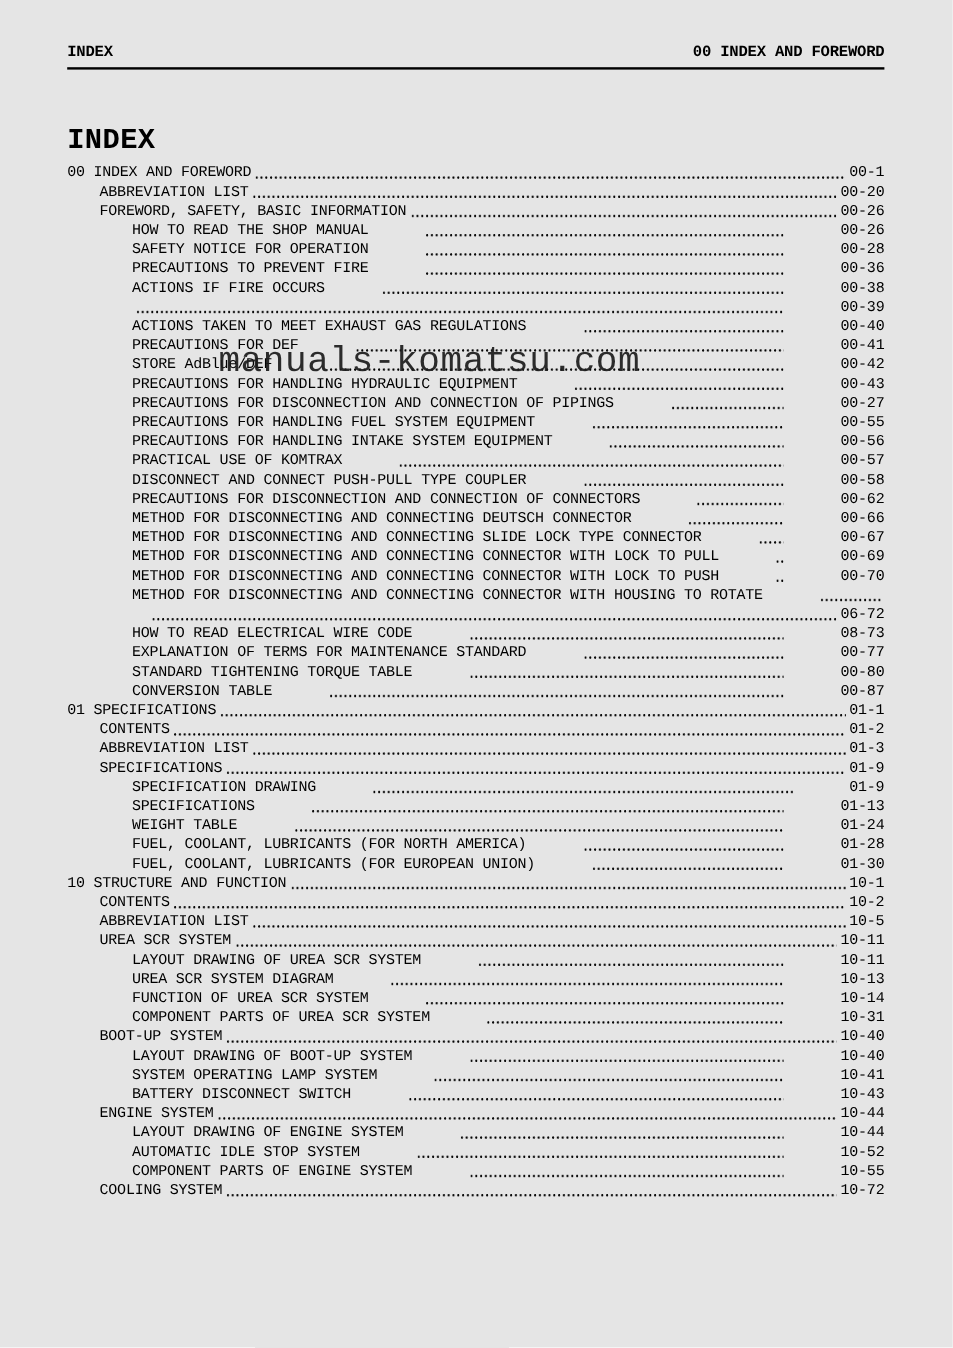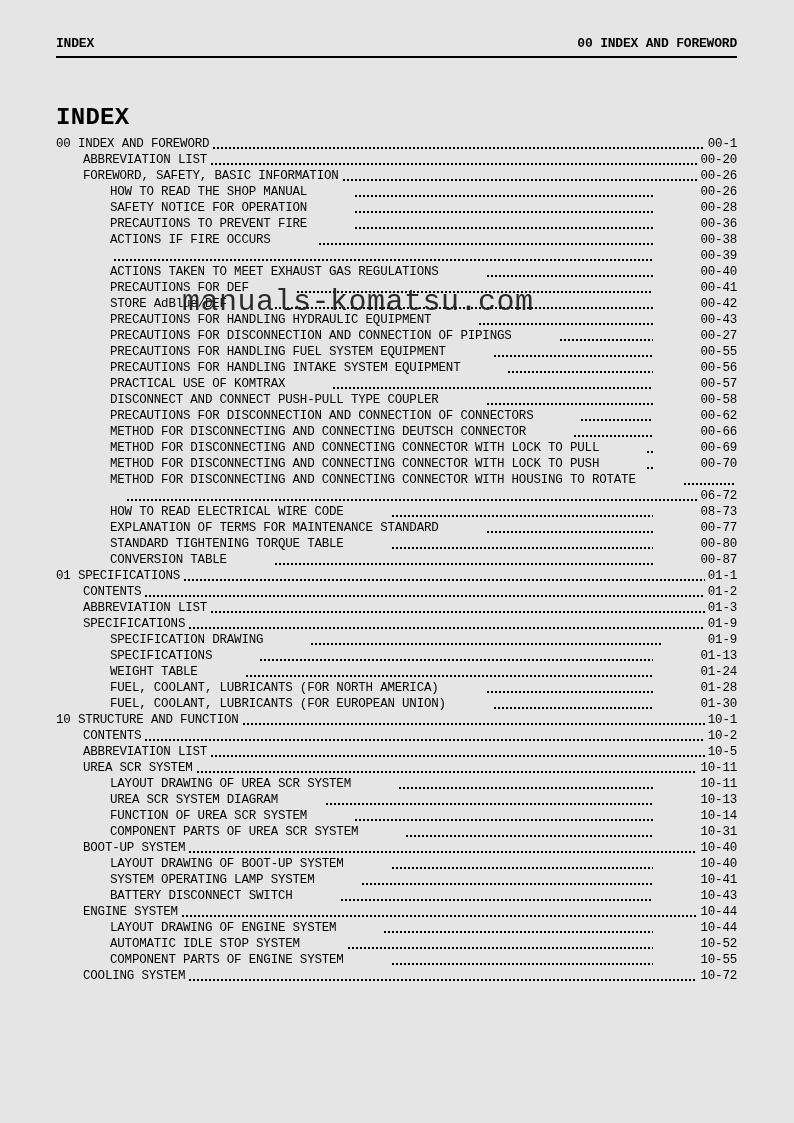"METHOD FOR DISCONNECTING AND CONNECTING SLIDE" div.row { html: none -> <div> <span>METHOD FOR DISCONNECTING AND CONNECTING SLIDE LOCK TYPE CONNECTOR</span> <span></span> <span>00-67</span> </div> }
